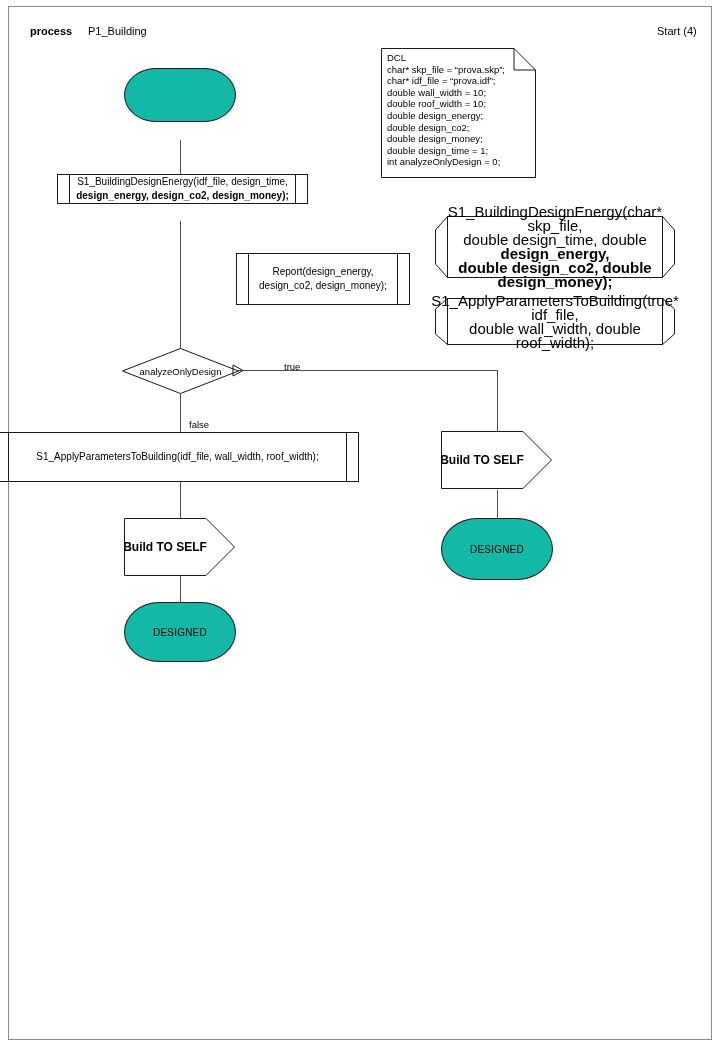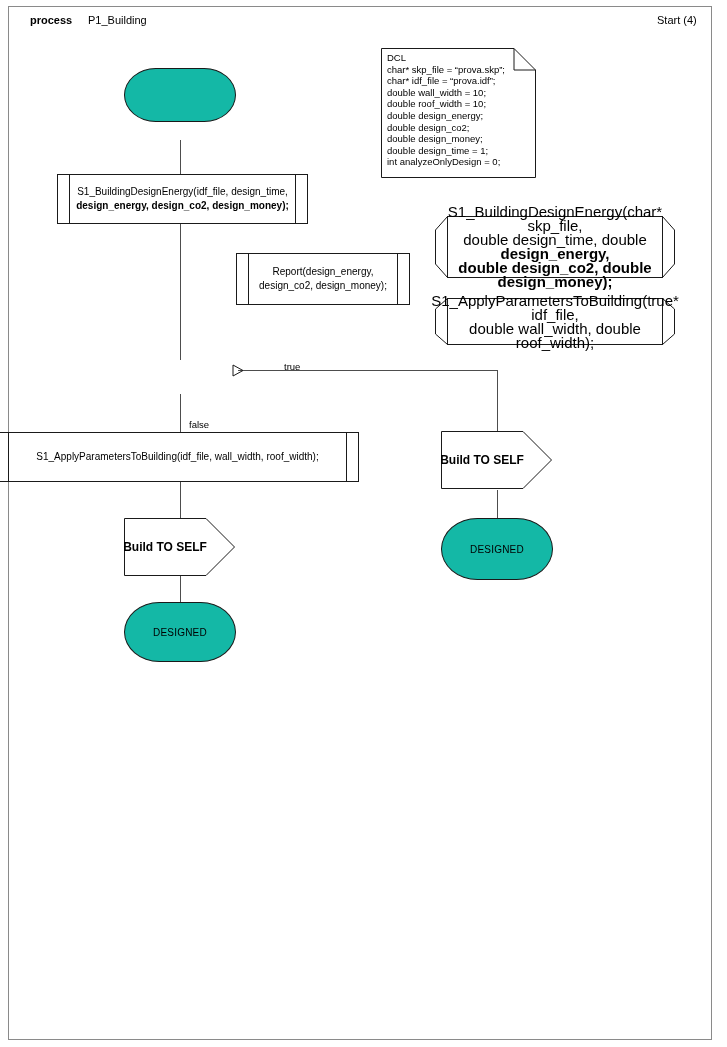"process" .hdr-text { margin-top: none -> 11px }
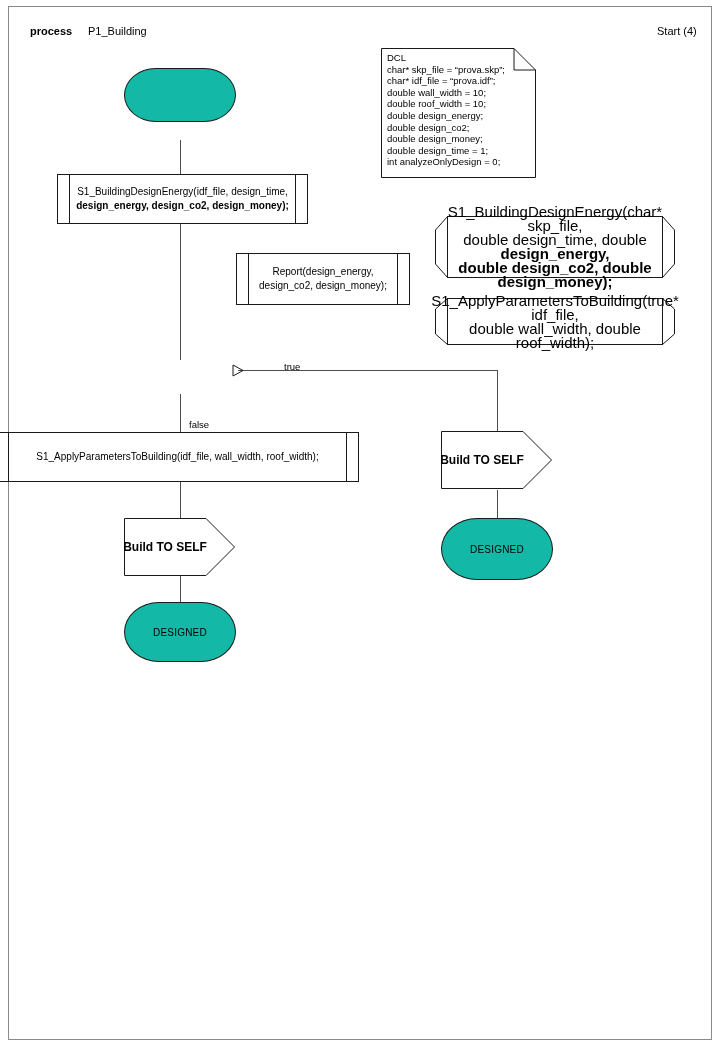"S1_BuildingDesignEnergy(idf_file," div.node { height: 50px -> 30px }
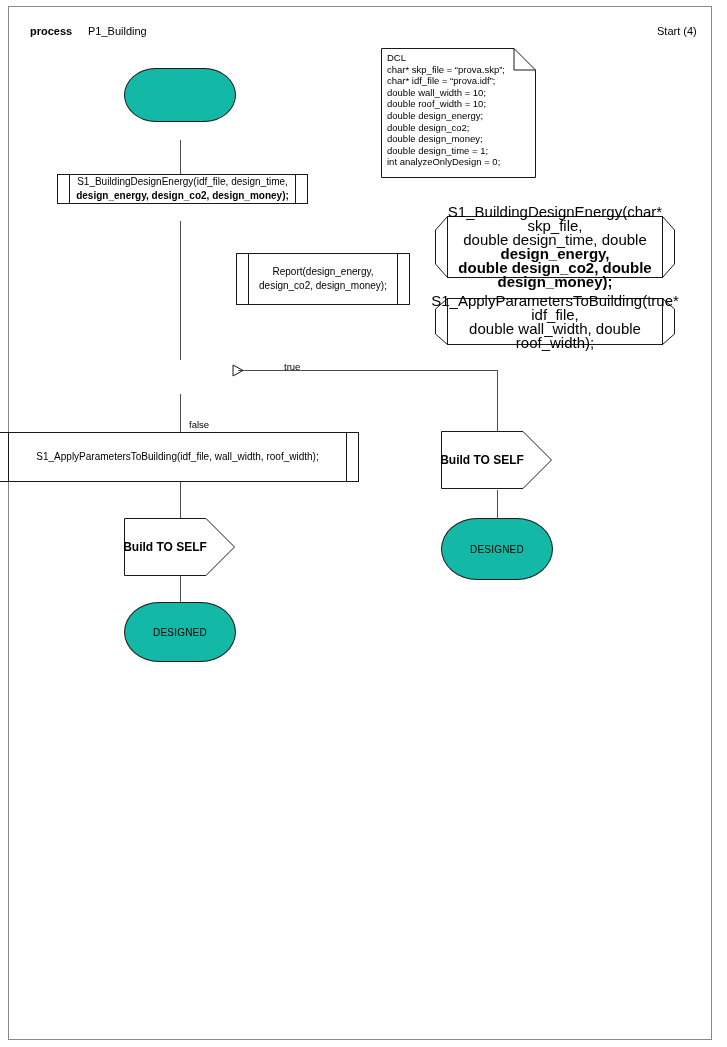"analyzeOnlyDesign" div.decision-wrap { html: none -> <div> <svg> <path></path> </svg> <div>analyzeOnlyDesign</div> </div> }
